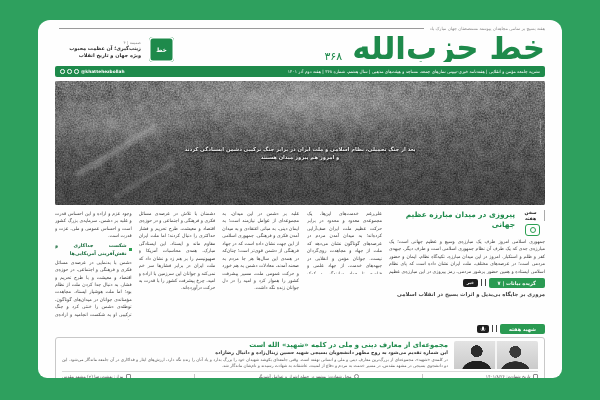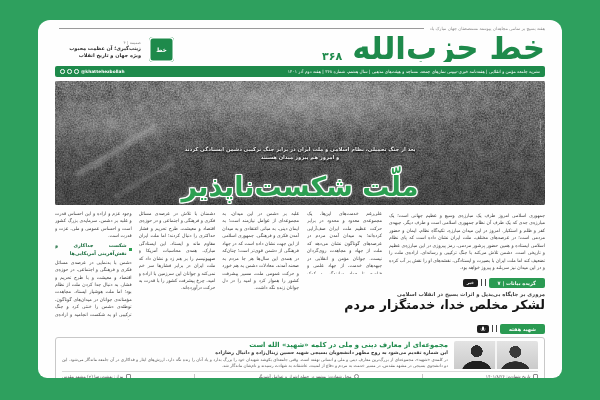"۳۶۸" .issue-no { font-weight: bold -> normal }
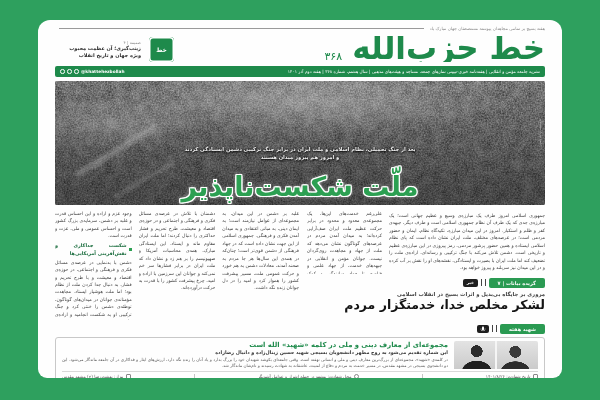"ملّت شکست‌ناپذیر" div.hero-headline { html: <div>ملّت شکست‌ناپذیر</div> -> none }
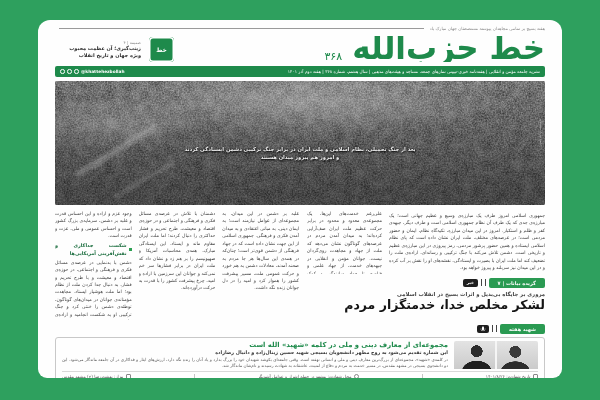"پیروزی در میدان مبارزه عظیم" div.lead-head { html: none -> <div> <div> <div>سخن</div> <div>هفته</div> <div></div> </div> <div>پیروزی در میدان مبارزه عظیم جهانی</div> </div> }
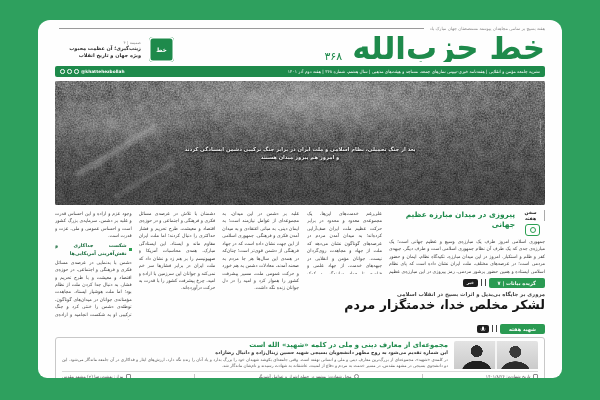"لشکر مخلص خدا، خدمتگزار مردم" div.g-headline { html: <div>لشکر مخلص خدا، خدمتگزار مردم</div> -> none }
